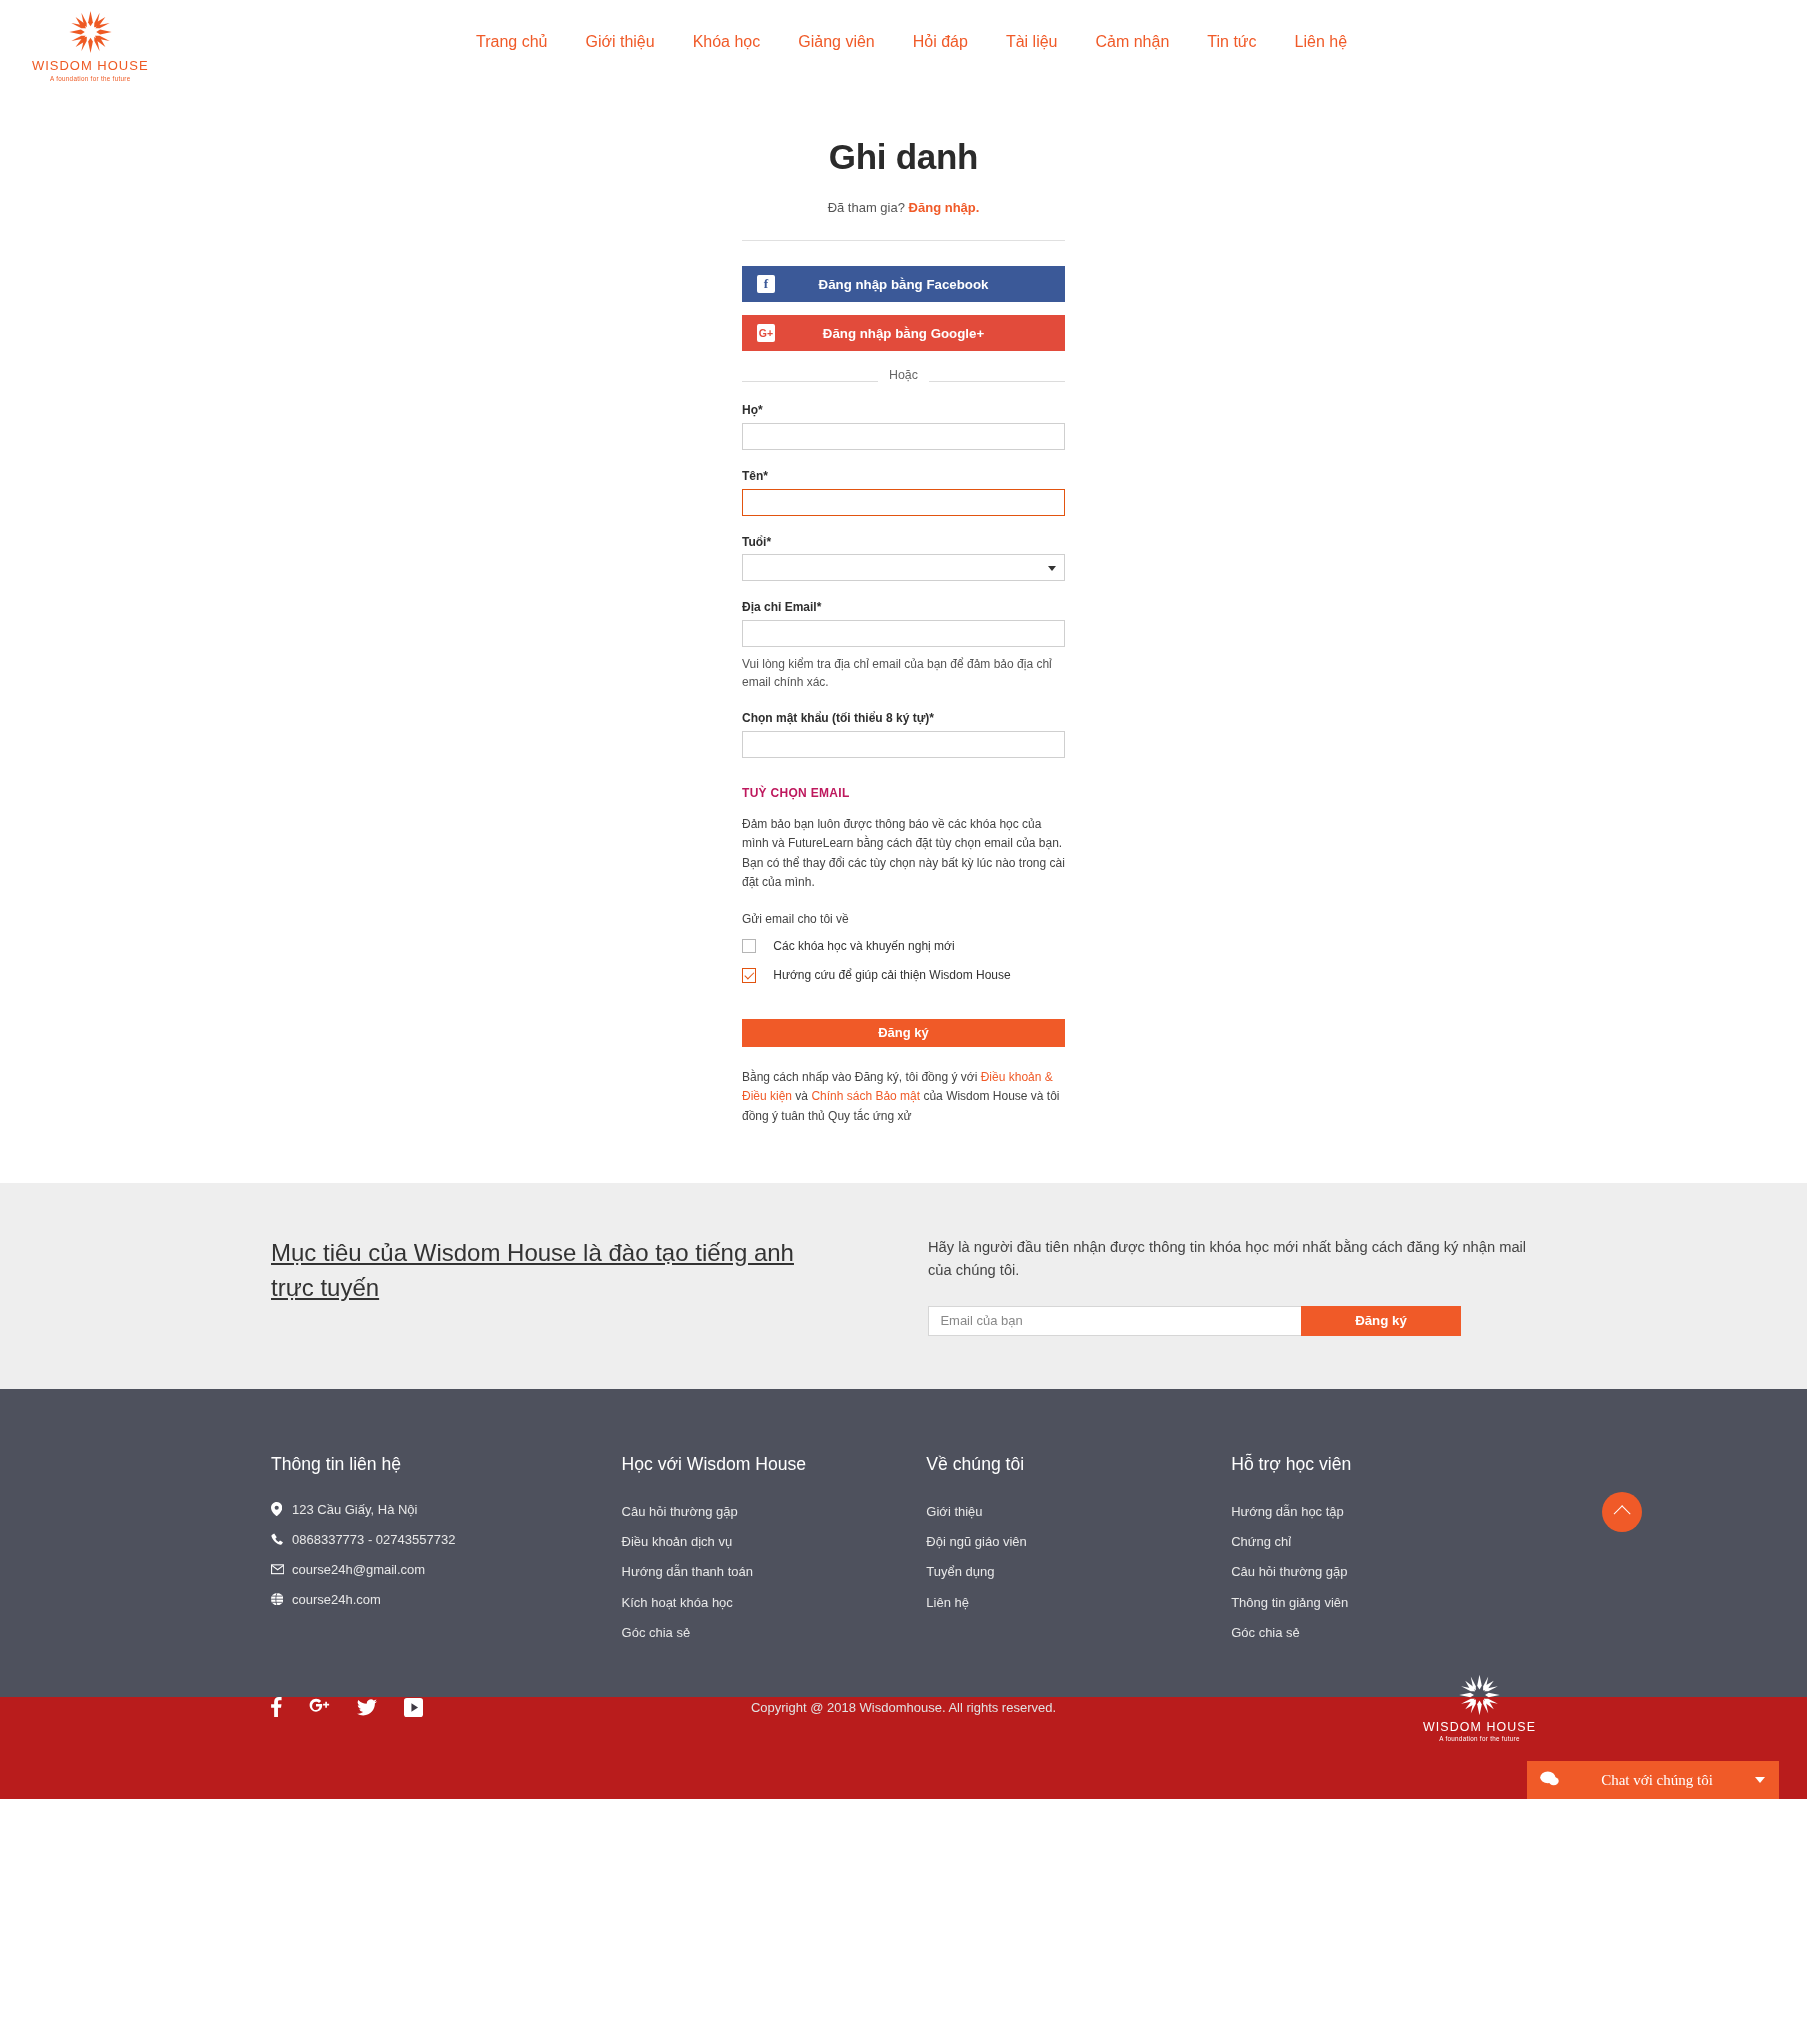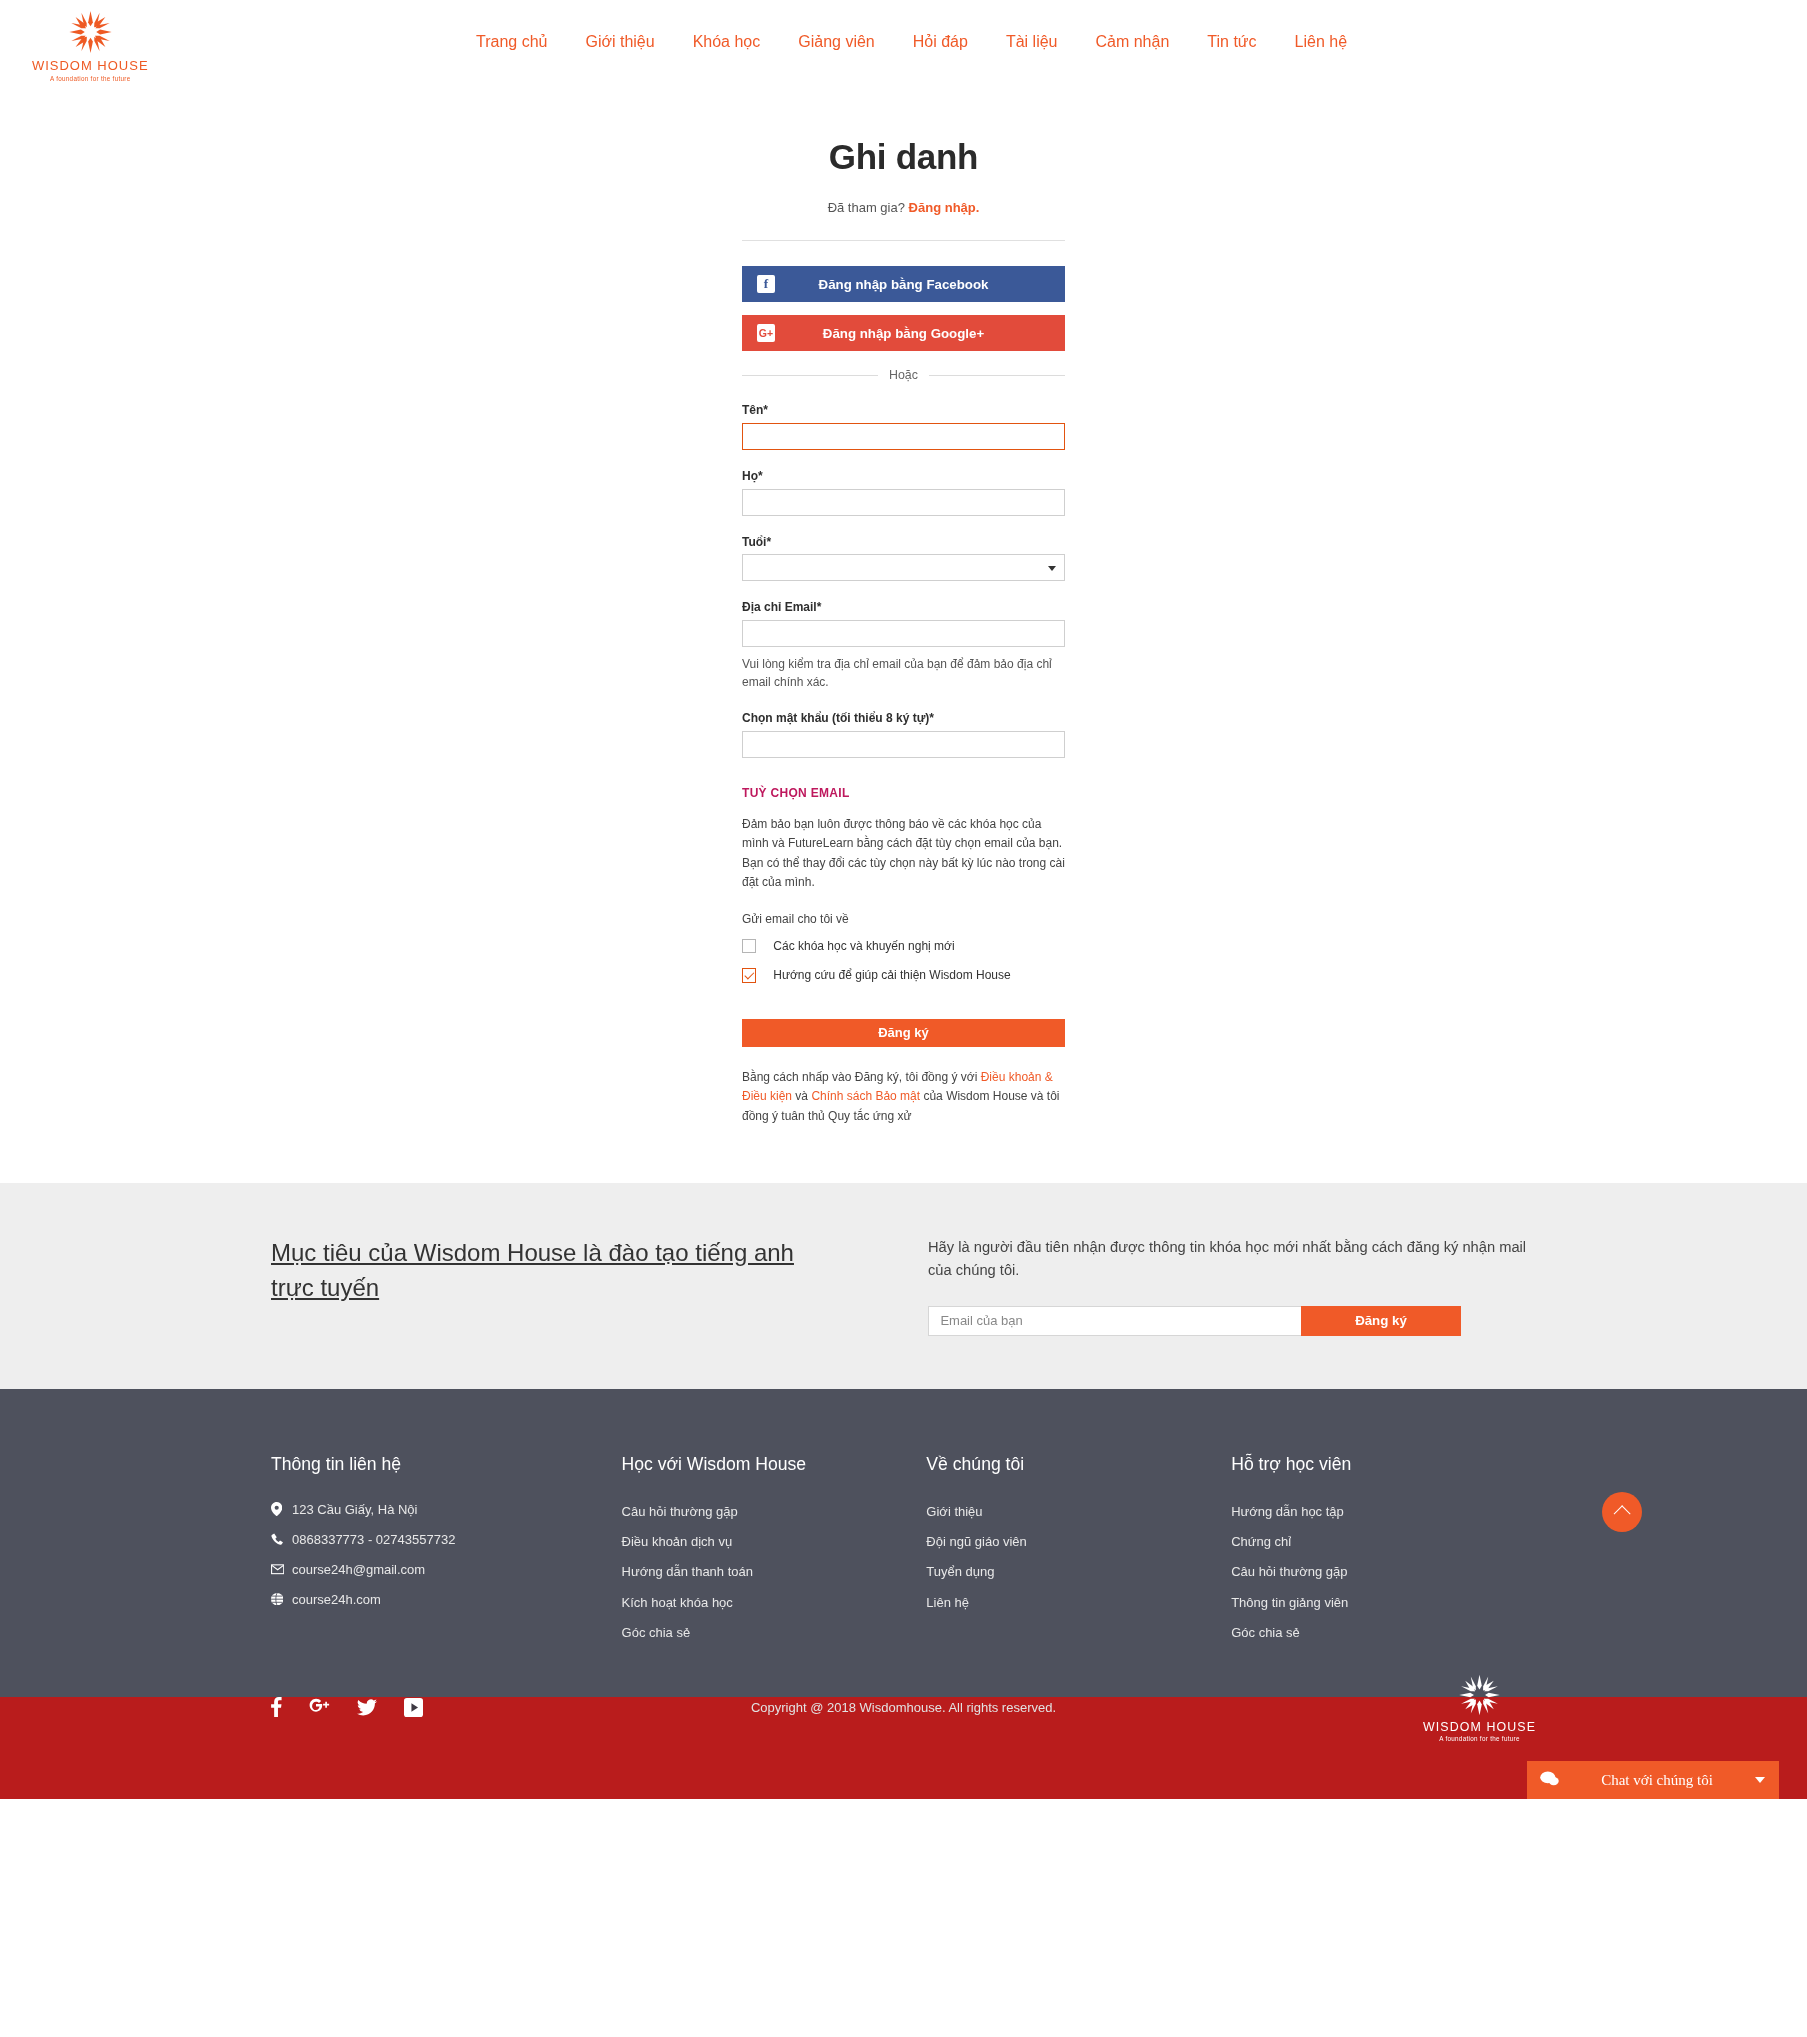"Hoặc" .or-divider { align-items: center -> flex-end }
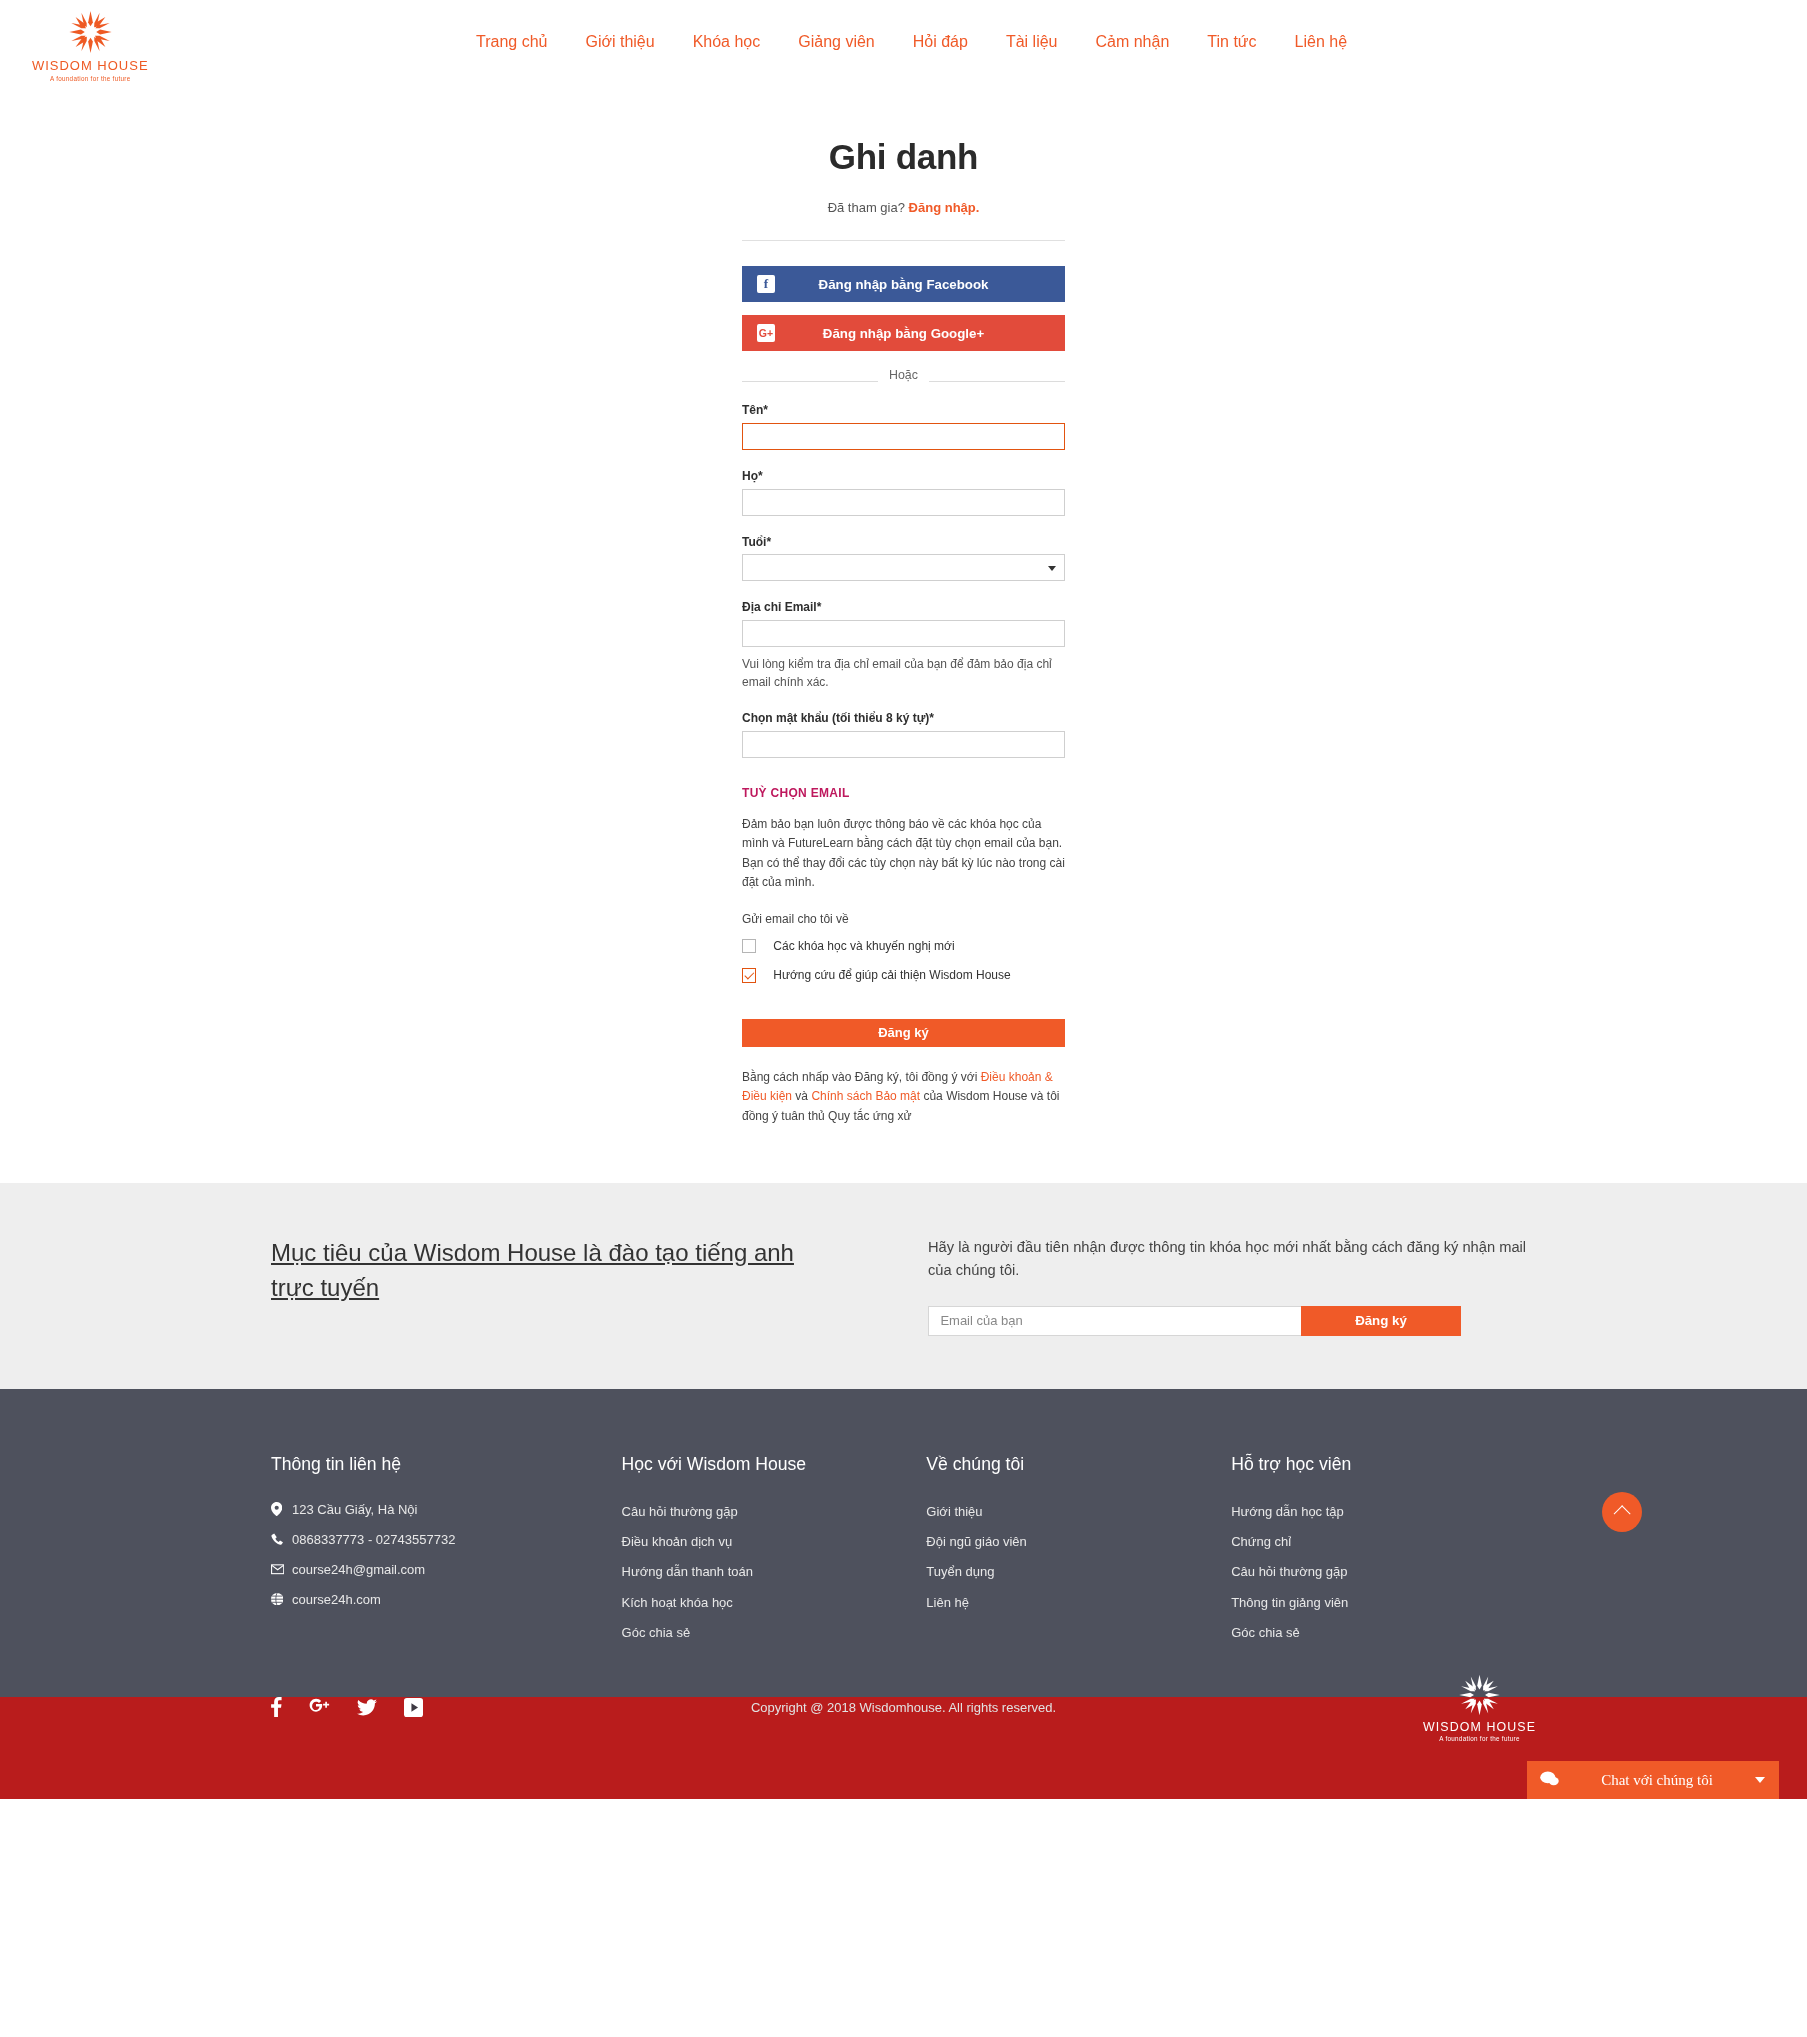"Tên*" div.field-group { order: before "Họ*" -> after "Họ*" }
